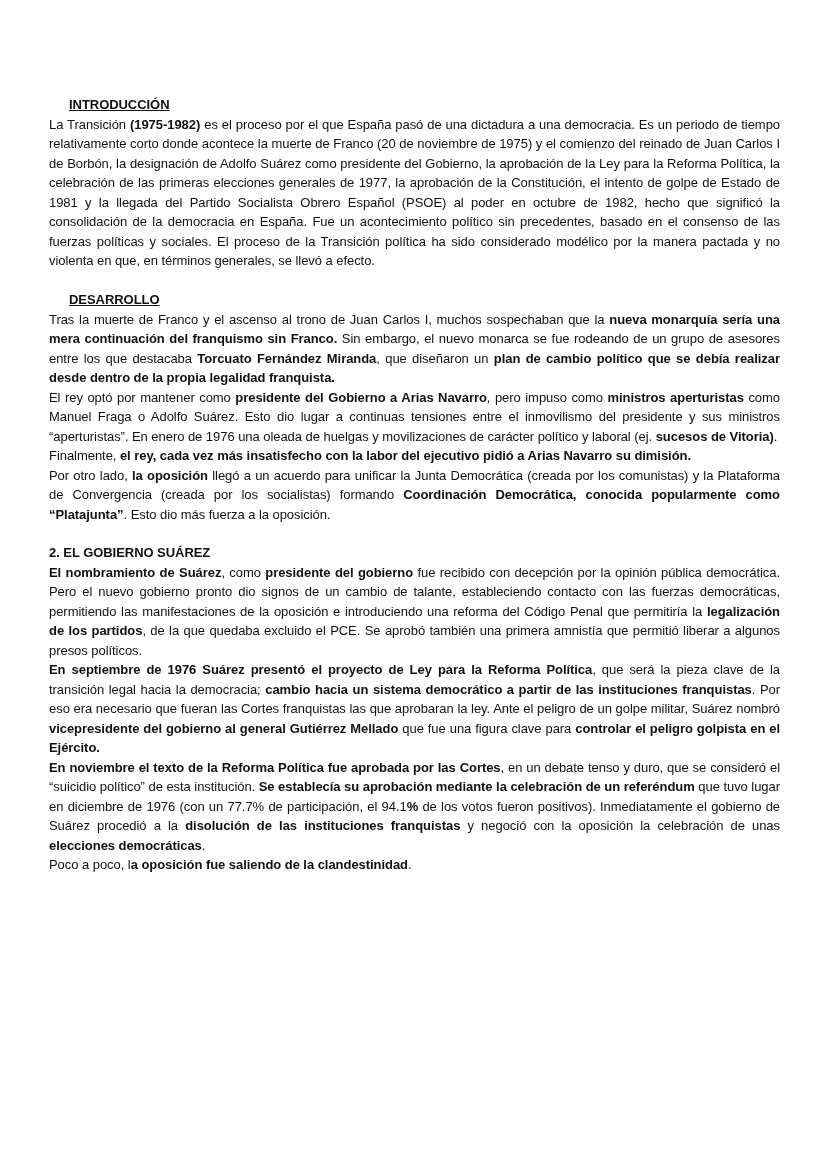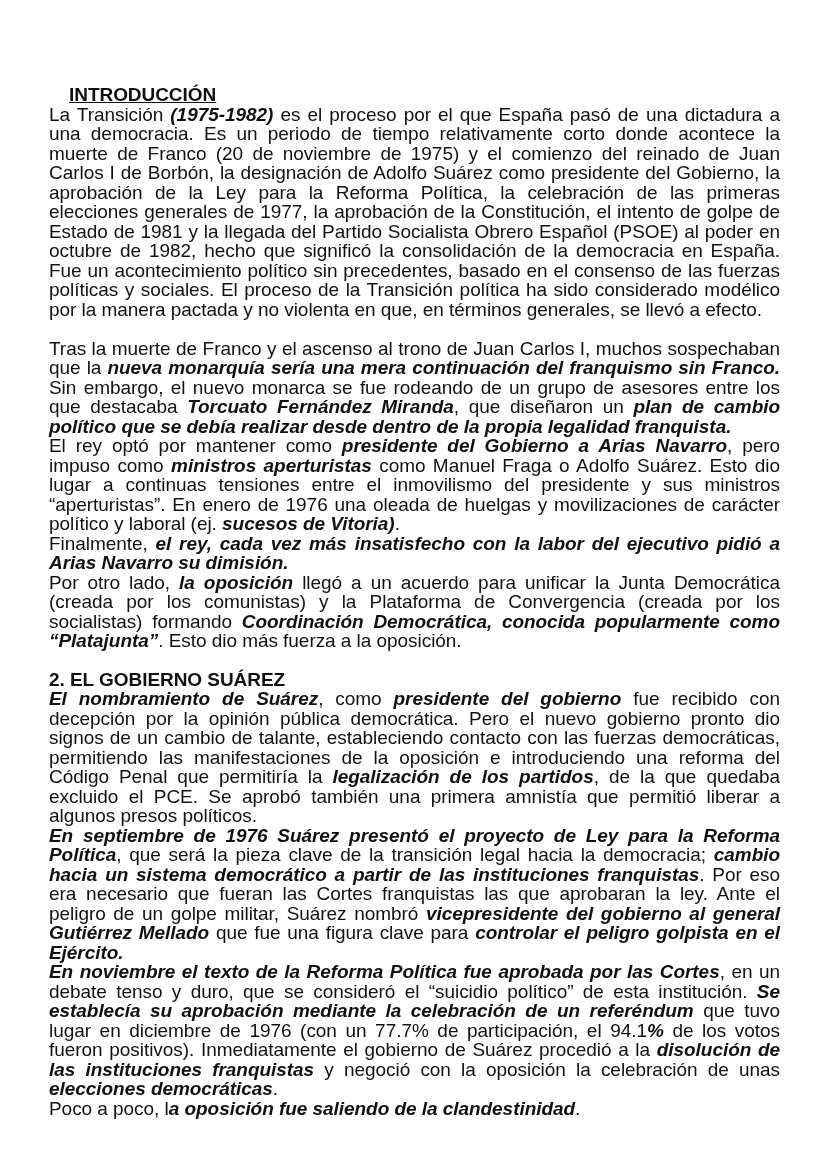"INTRODUCCIÓN" .page { font-size: 19px -> 13px; top: 85px -> 95px }
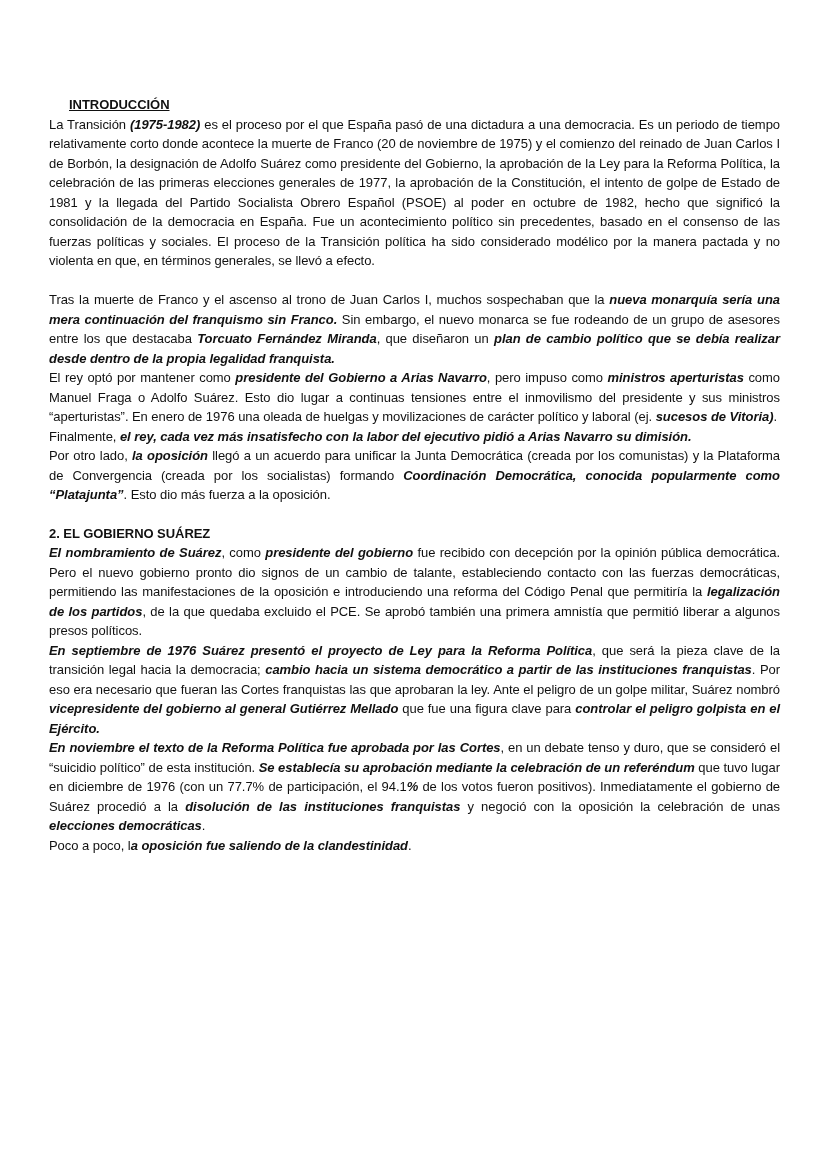"(1975-1982)" b { font-style: italic -> none }
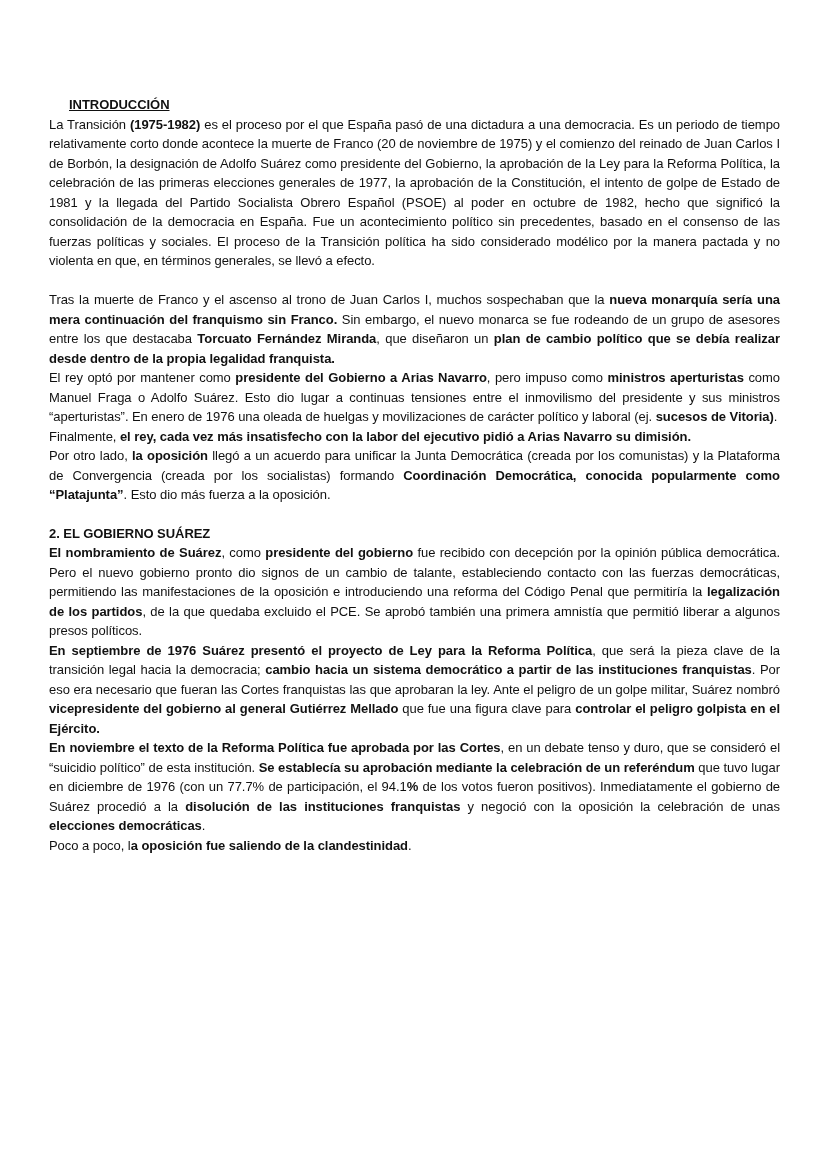"DESARROLLO" div.heading { html: none -> <div>DESARROLLO</div> }
